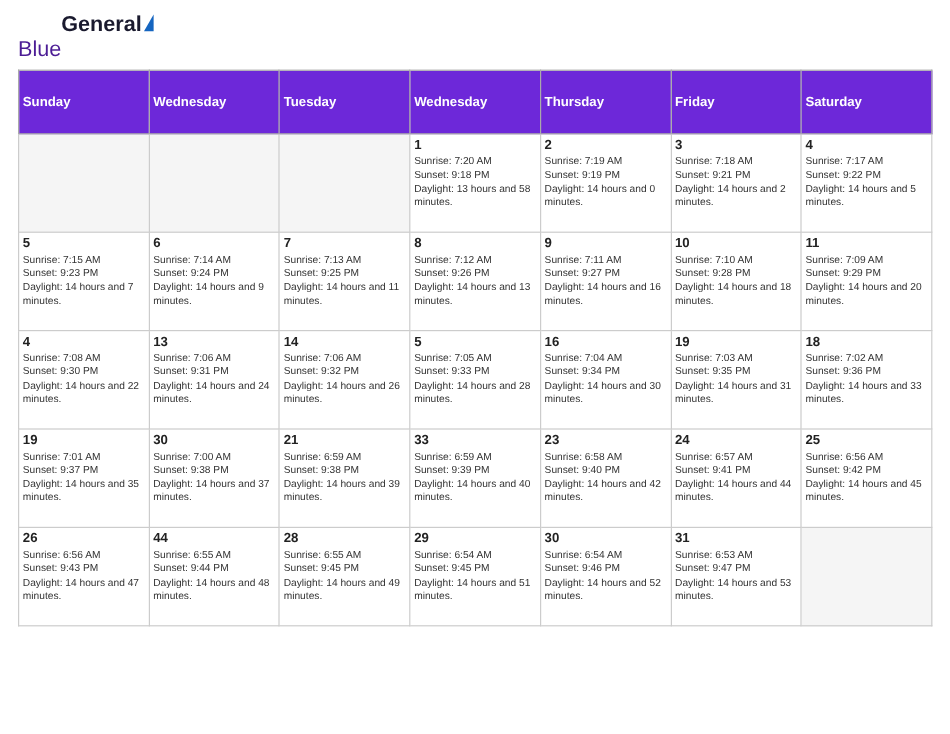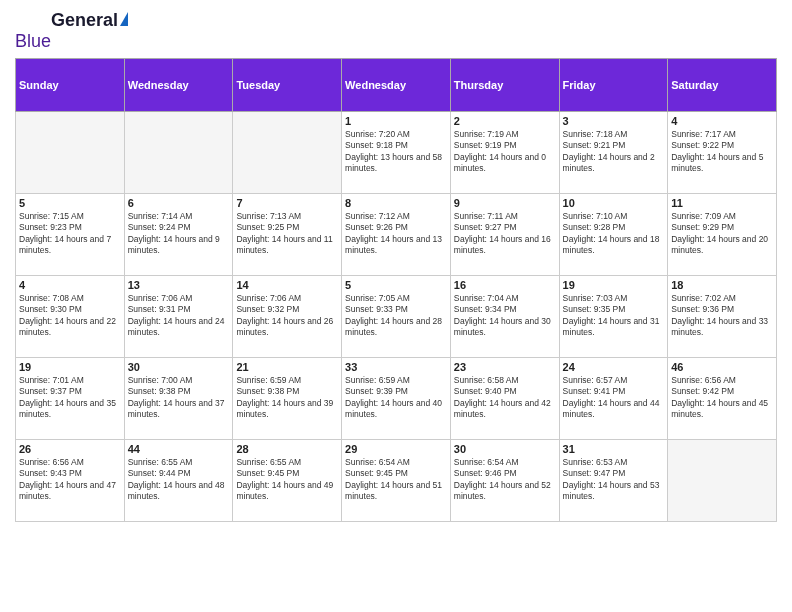"46" span.day-num { text: 46 -> 25 }
